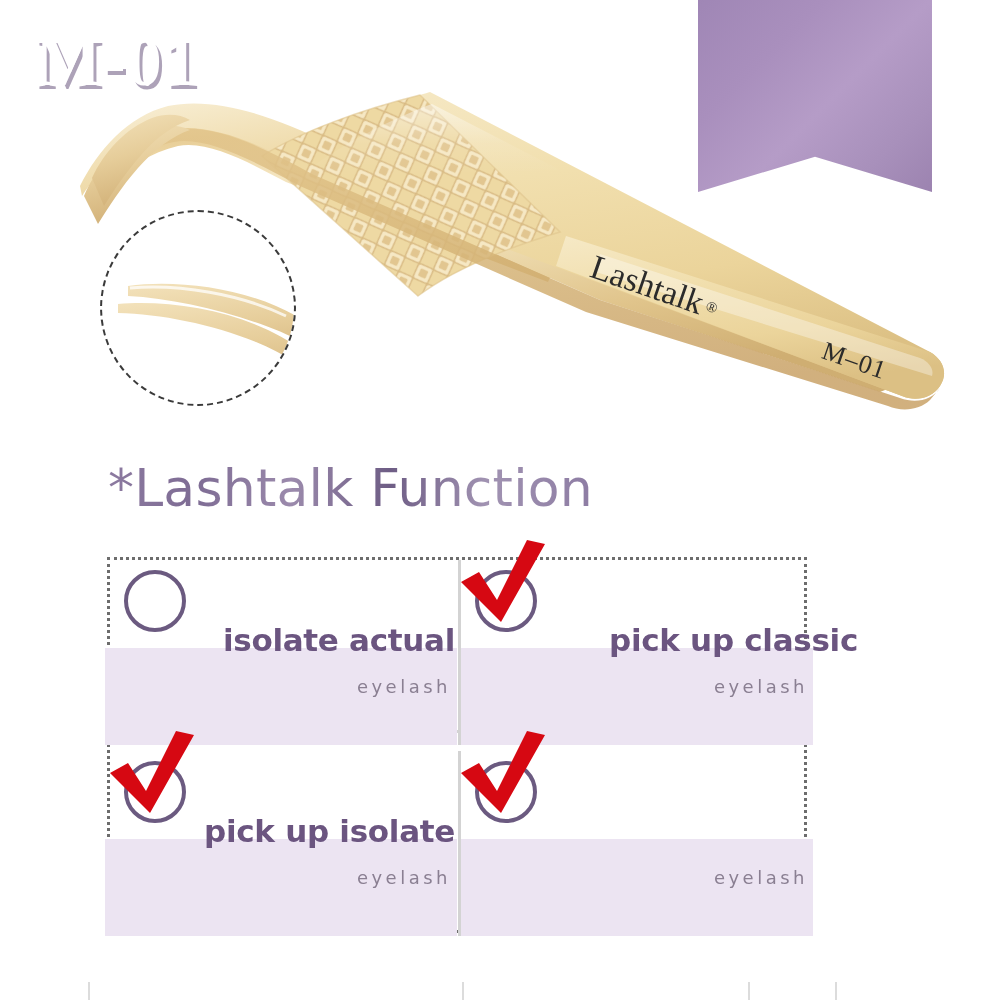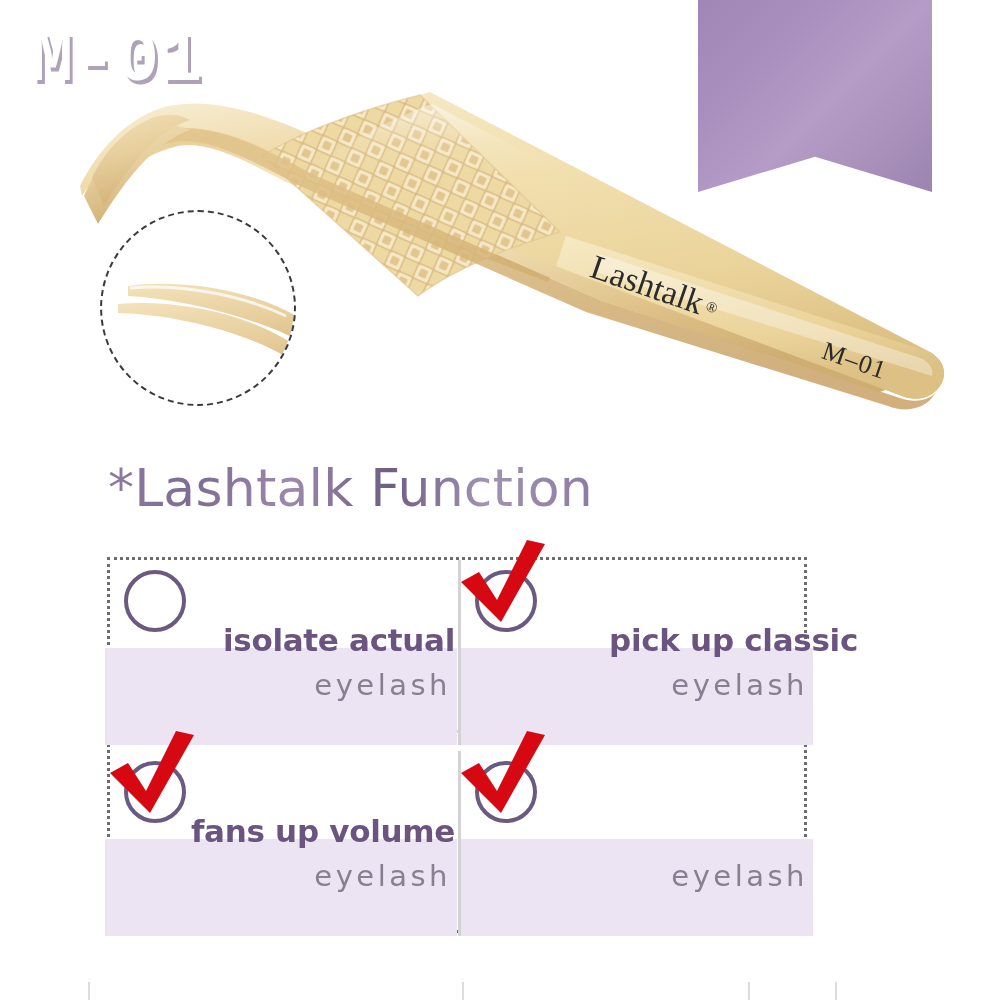"M-01" #model-banner-label { font-family: Liberation Mono, monospace -> Liberation Serif, serif }
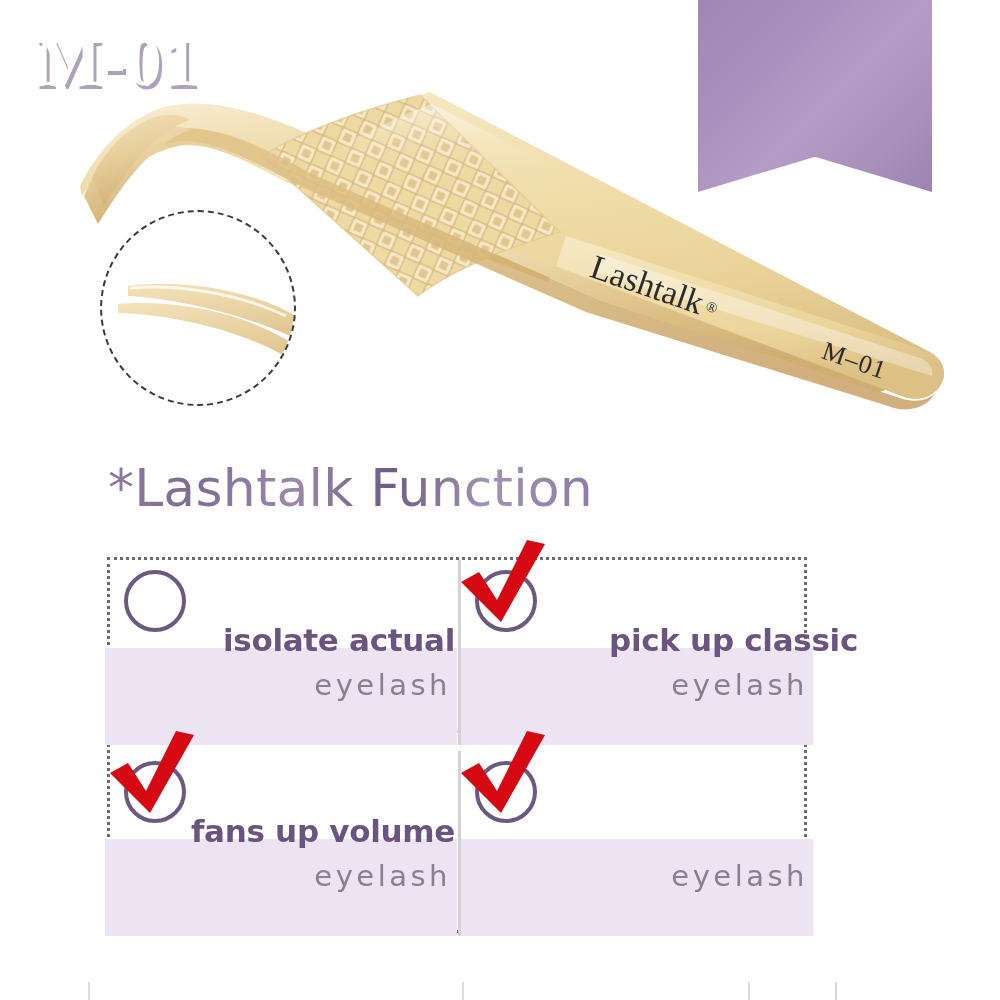"eyelash" .cell-sub { font-size: 29px -> 18px; top: 108px -> 116px }
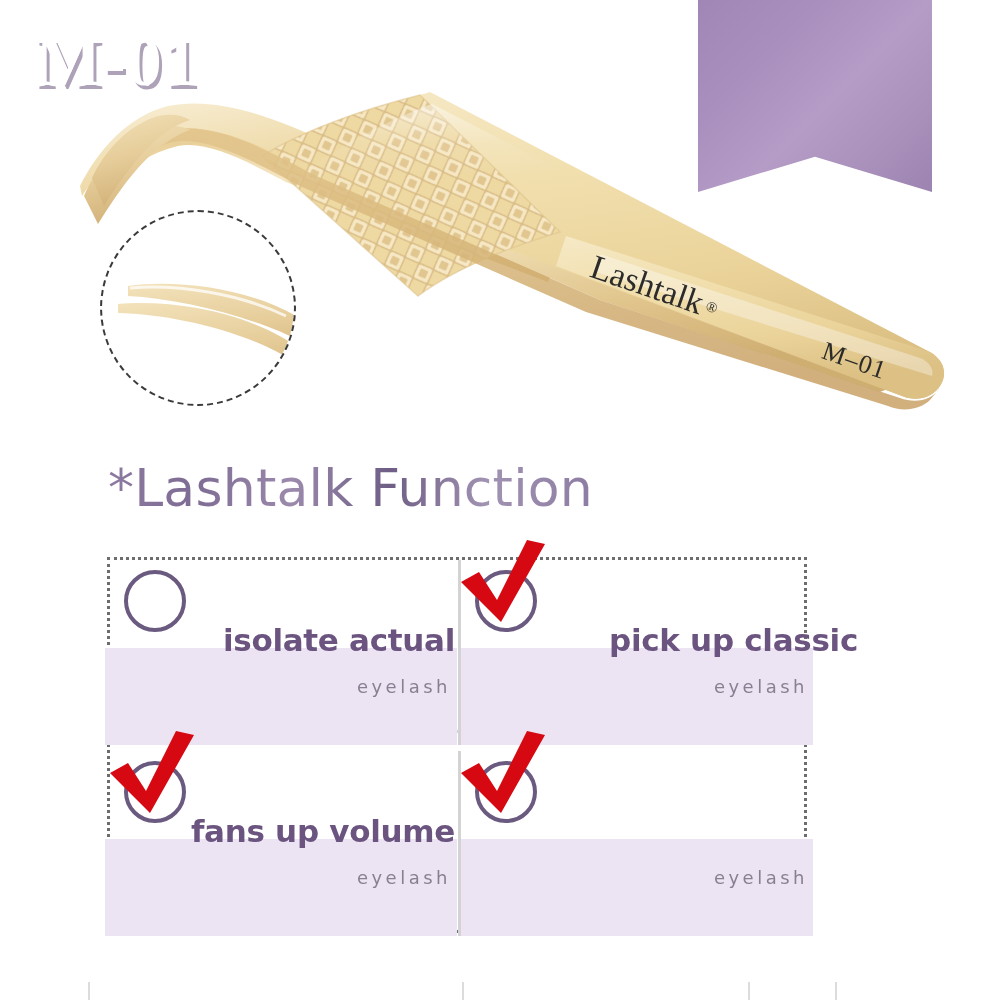"fans up volume" div.cell-title { text: fans up volume -> pick up isolate }
